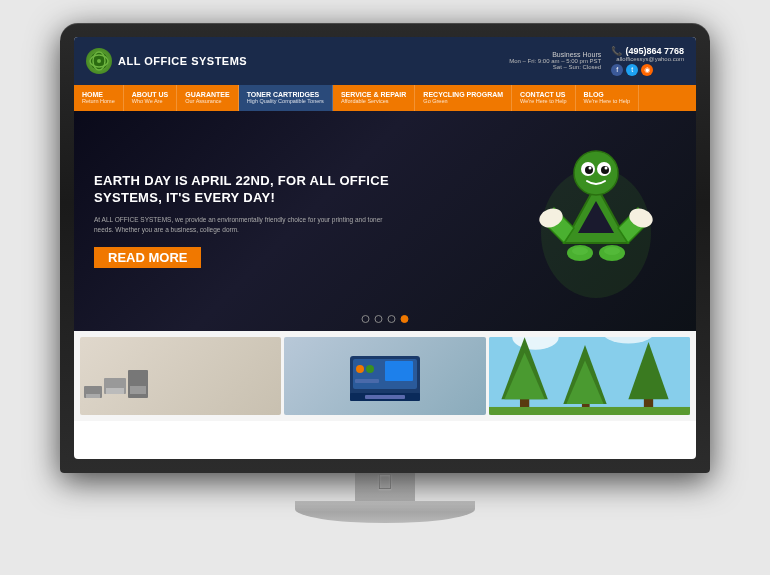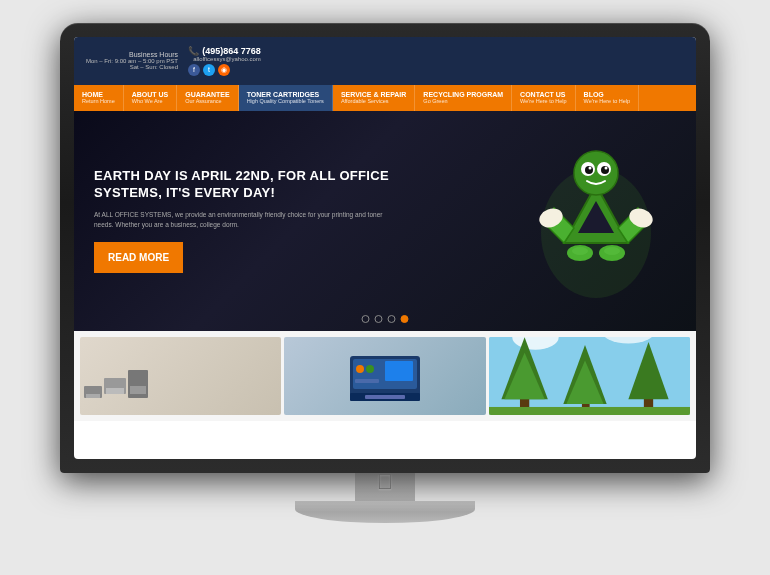"ALL OFFICE SYSTEMS" div.site-logo { html: none -> <div> <div> <svg> <circle></circle> <ellipse></ellipse> <ellipse></ellipse> <circle></circle> </svg> </div> <span>ALL OFFICE SYSTEMS</span> </div> }
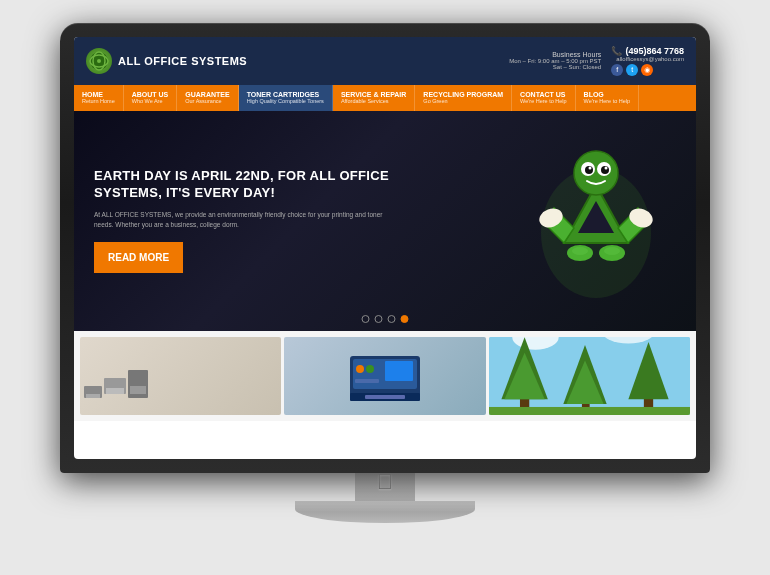"READ MORE" .hero-btn { font-size: 10px -> 13px; padding: 10px 14px -> 3px 14px }
